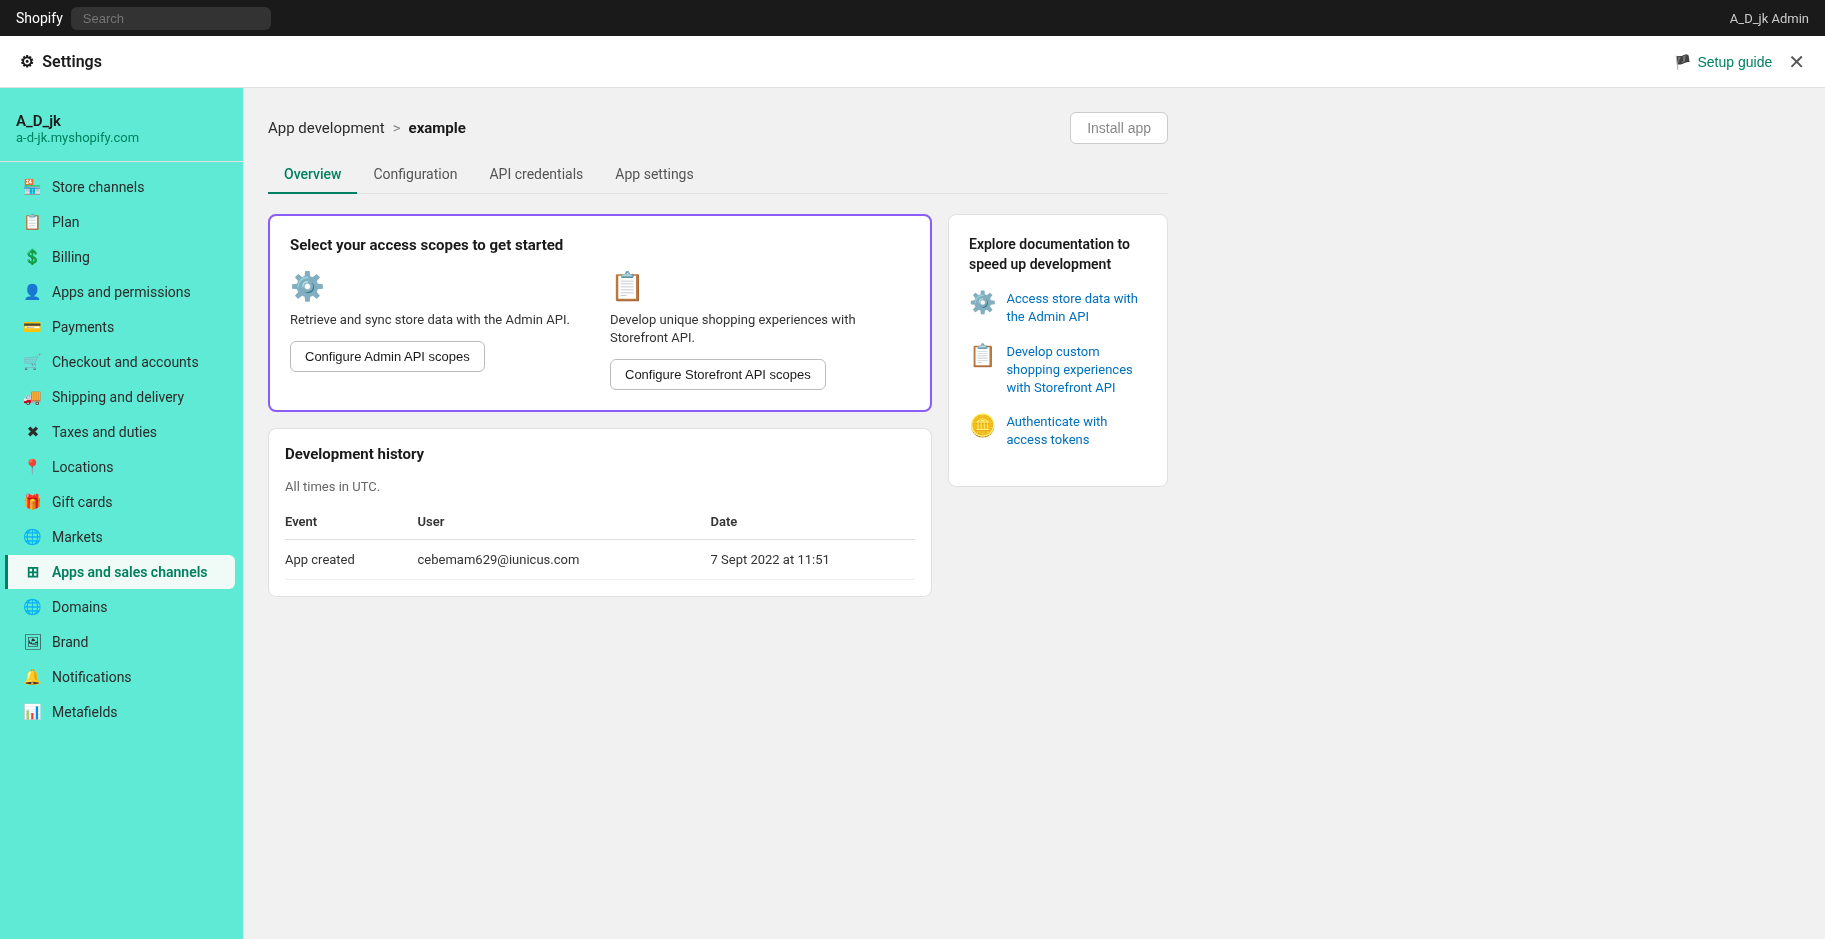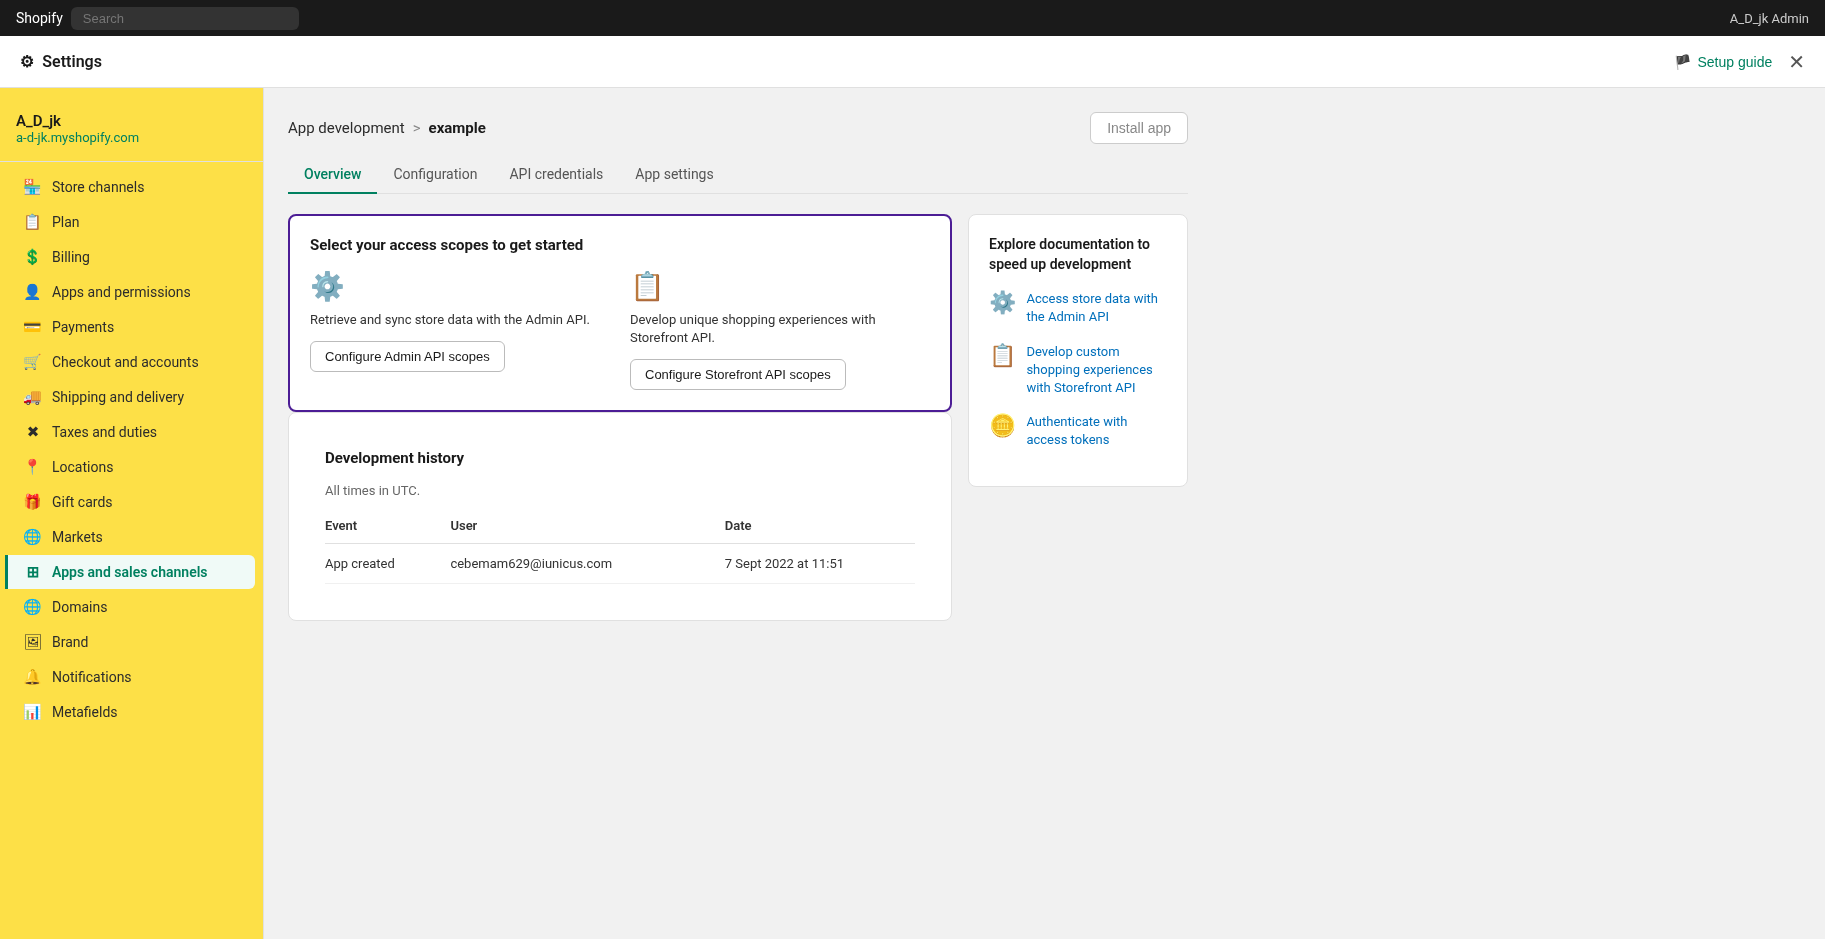"Search" .topbar-search { width: 228px -> 200px }
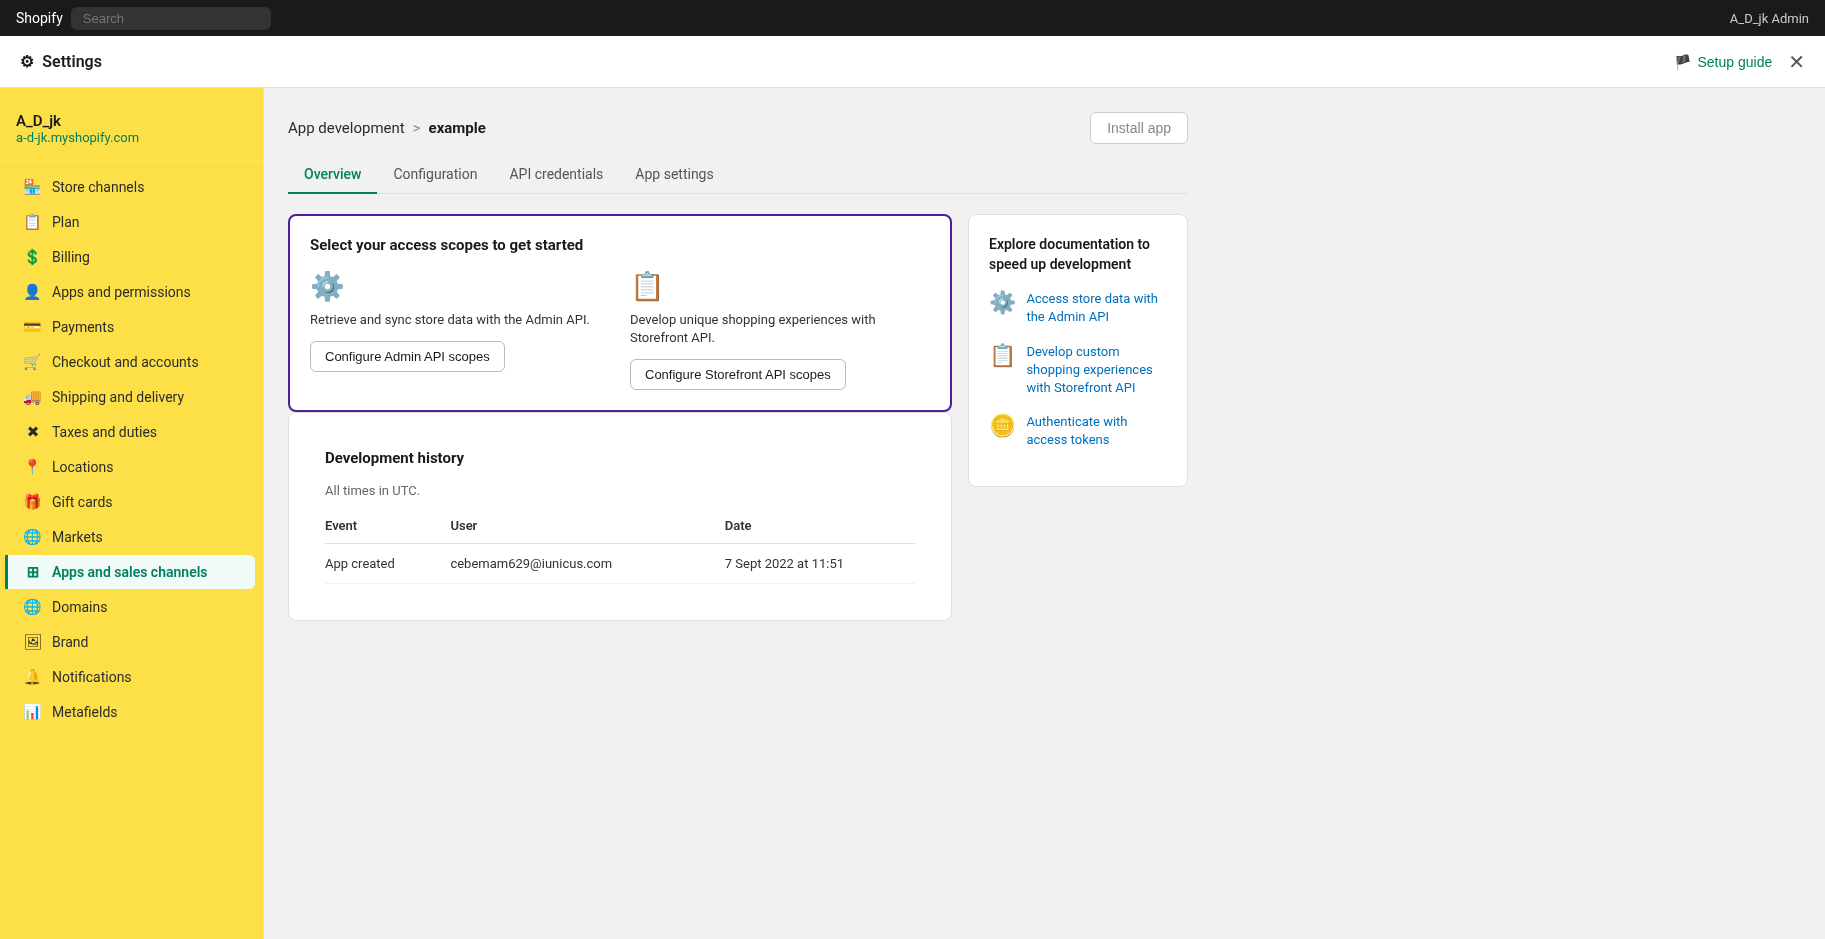"A_D_jk" .sidebar { background: #fde047 -> #5eead4; width: 264px -> 244px }
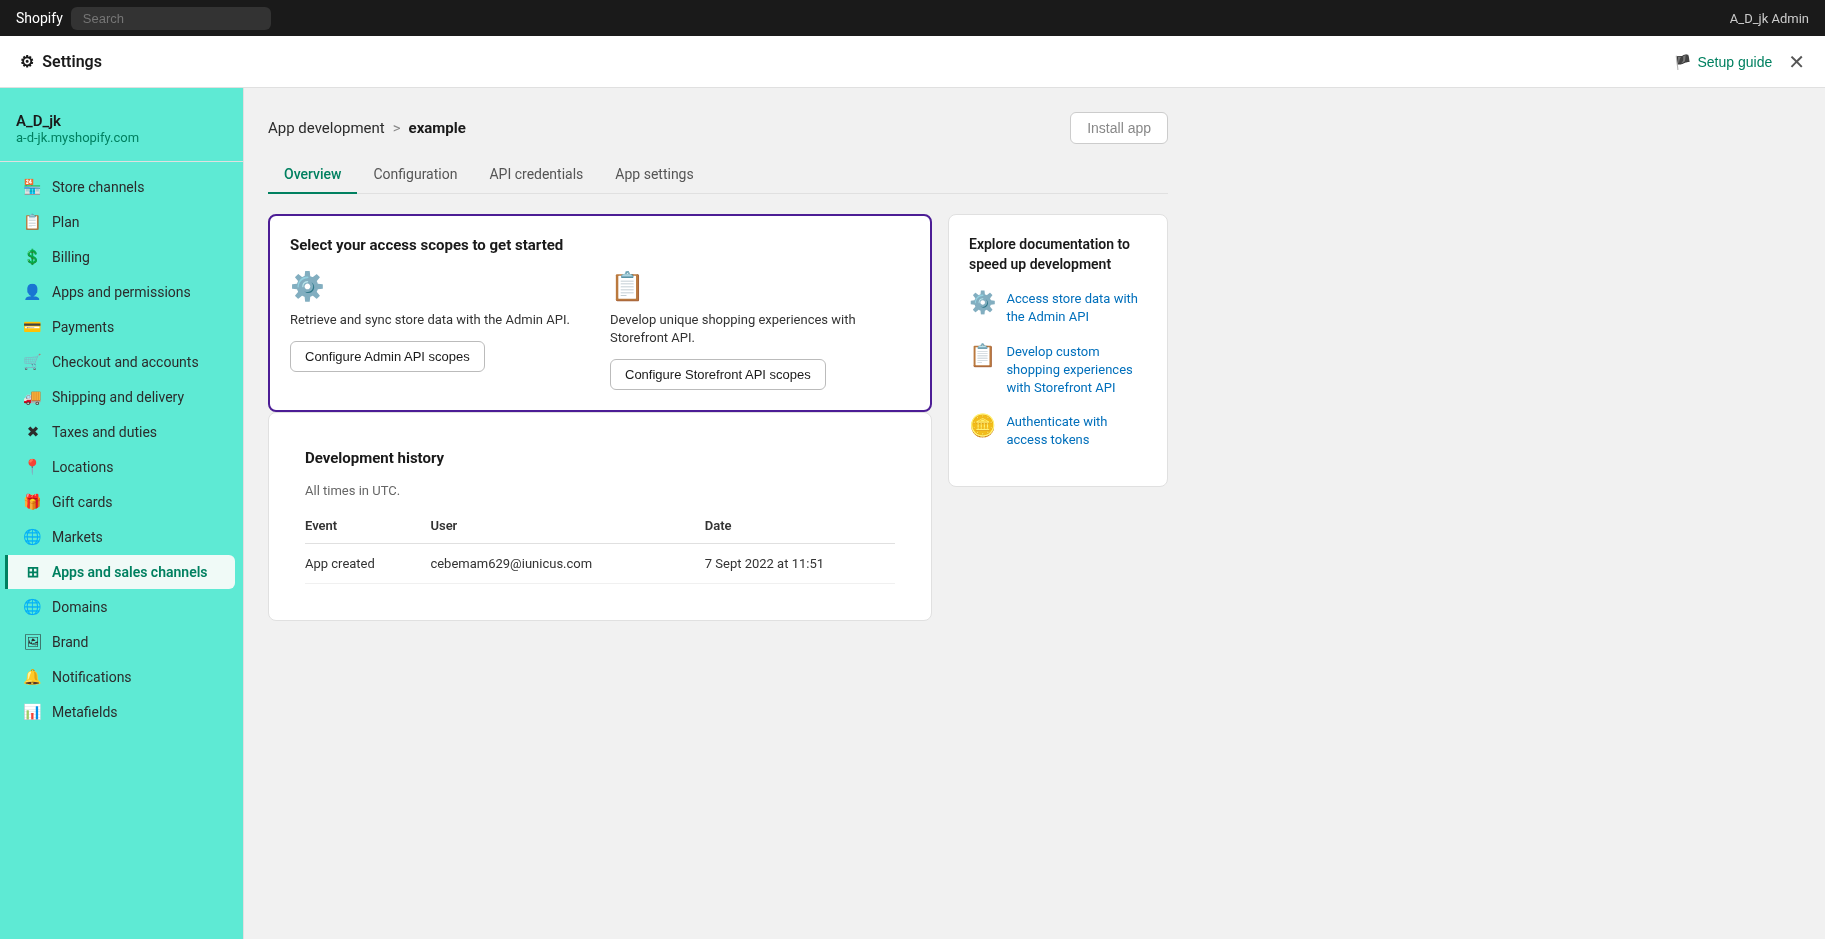"Select your access scopes to" .access-scopes-card { border: 2px solid #4c1d95 -> 2px solid #8b5cf6; margin-bottom: none -> 16px }
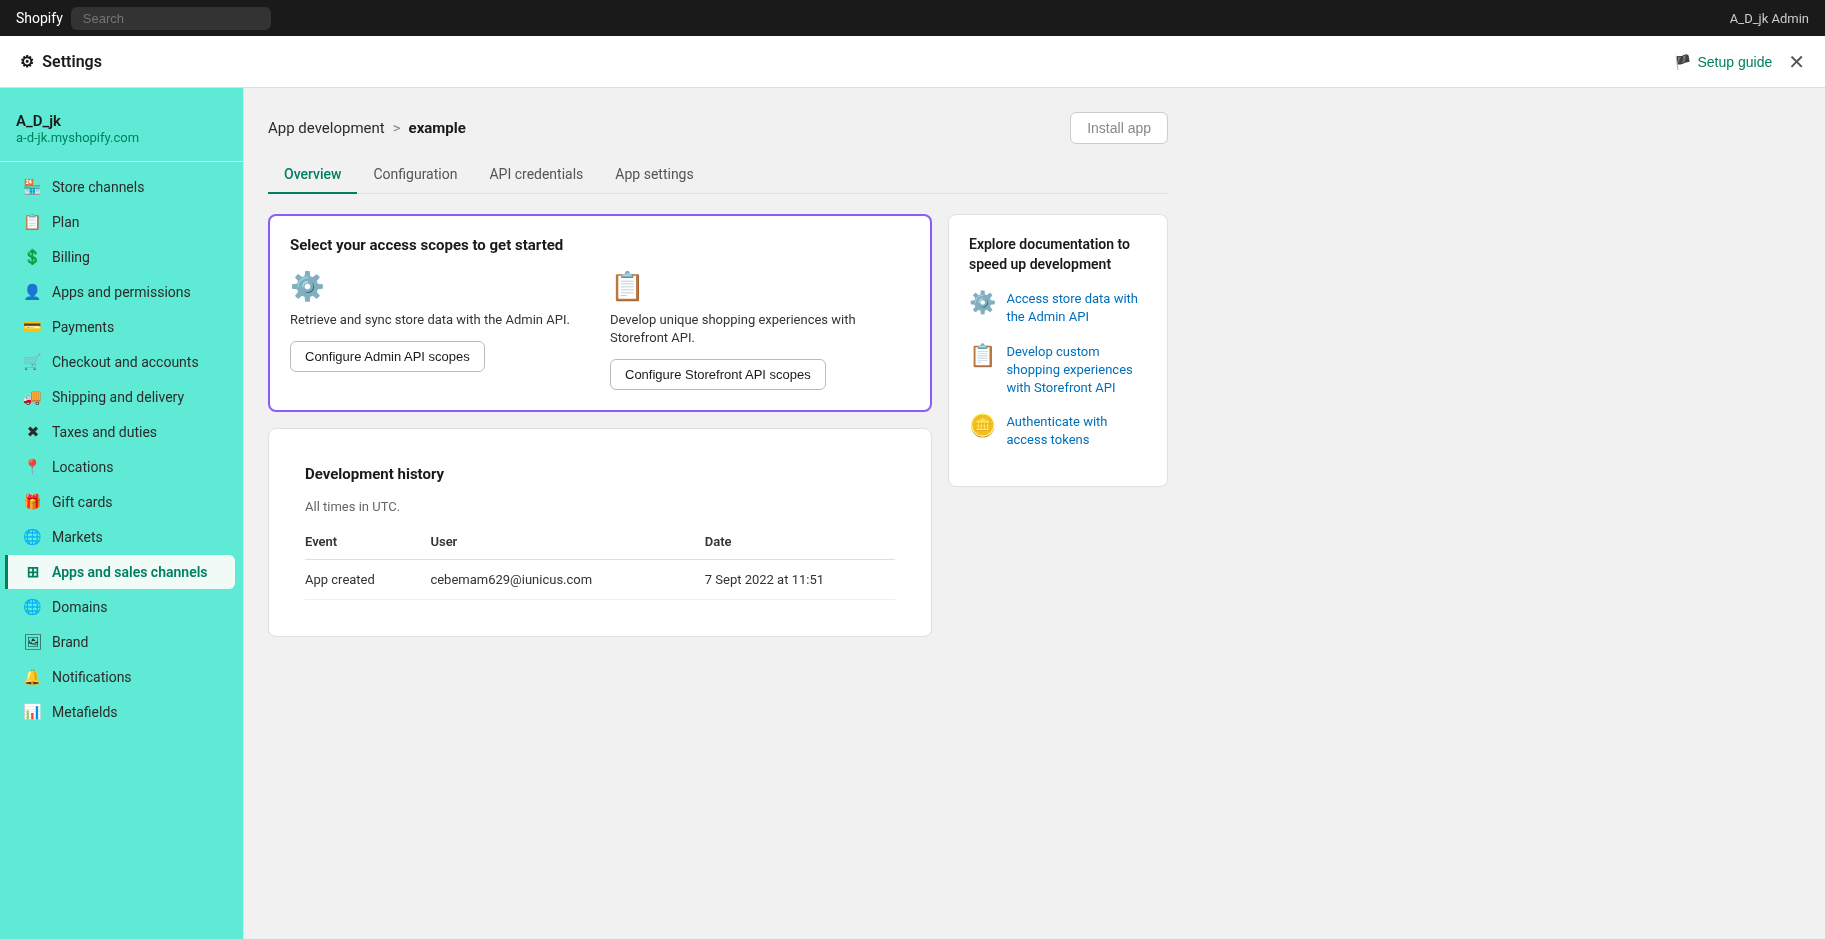"Development history" .dev-history-card { padding: 36px -> 16px }
